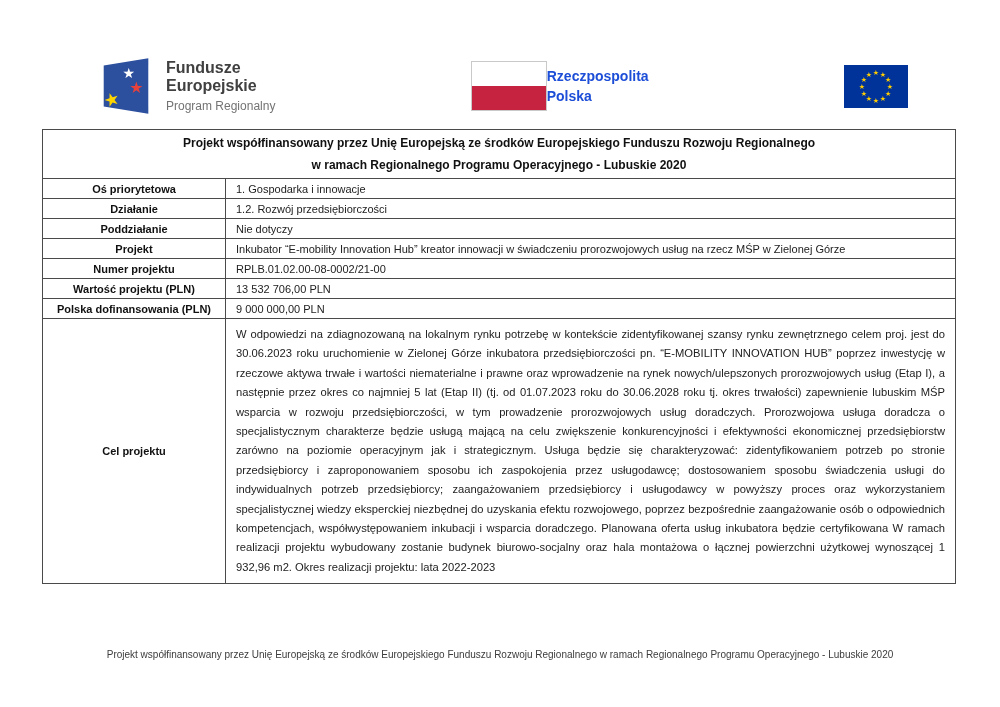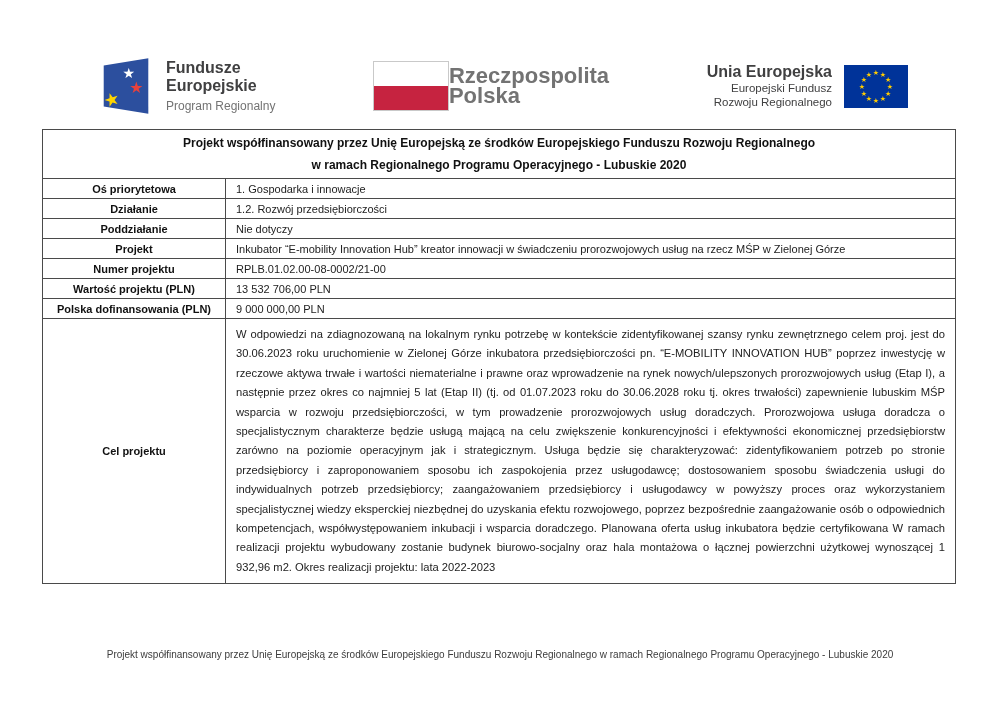"Rzeczpospolita" .pl-text { color: #737373 -> #1d4ed8; font-size: 22px -> 14px }
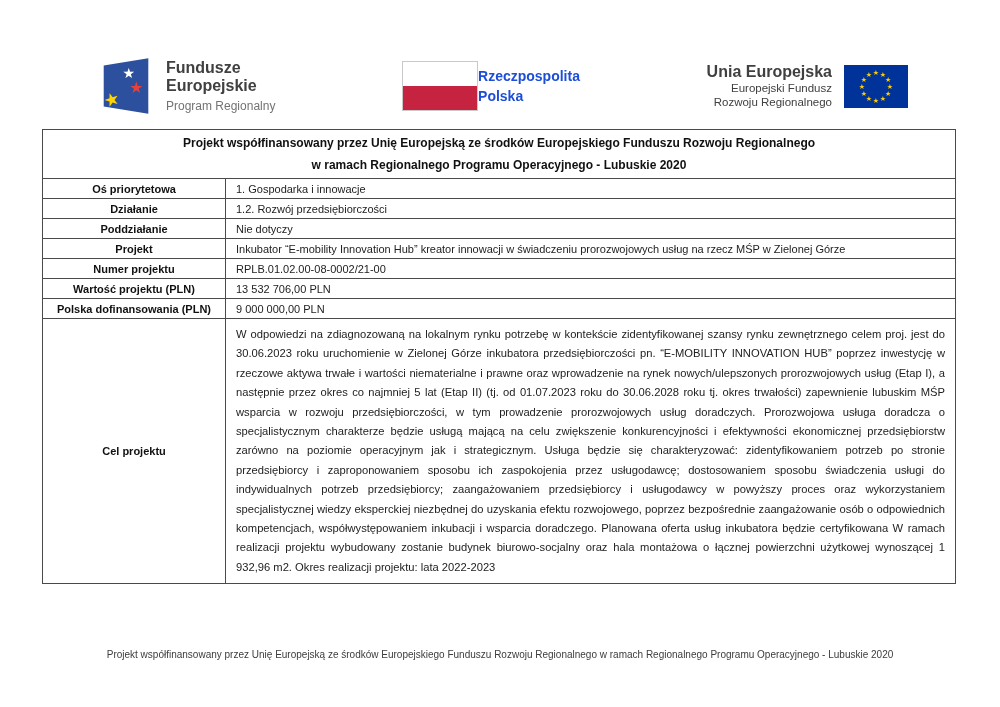"Unia Europejska" div.eu-text { html: <div> <div>Unia Europejska</div> <div>Europejski Fundusz</div> <div>Rozwoju Regionalnego</div> </div> -> none }
